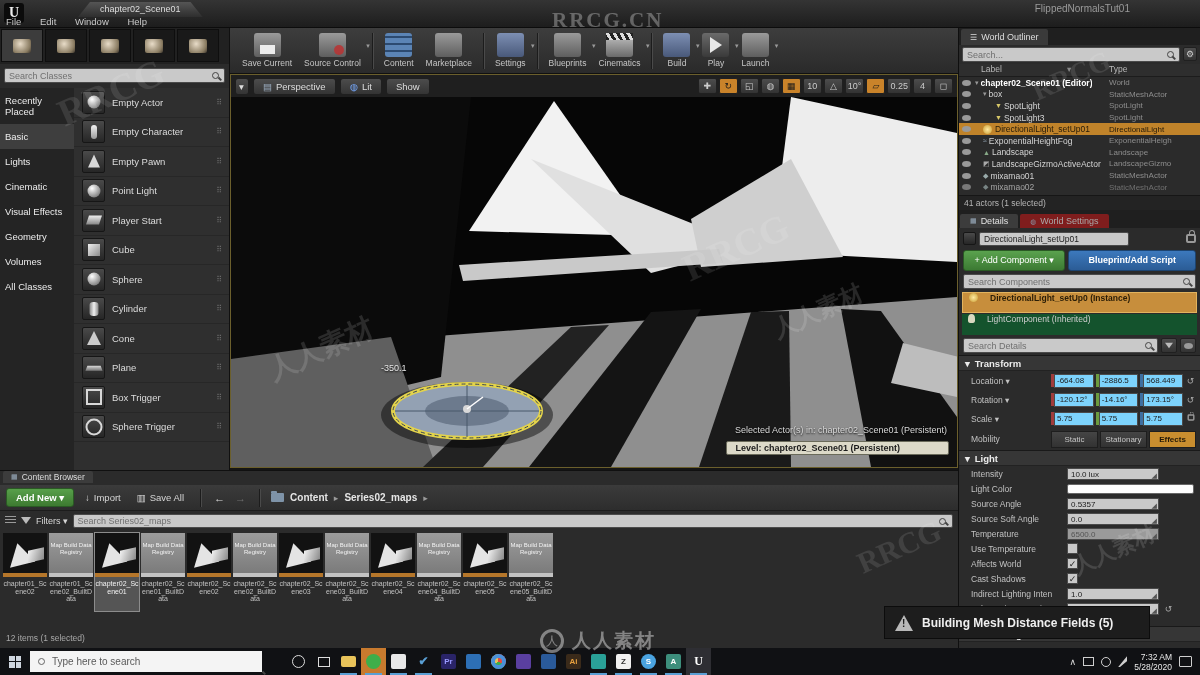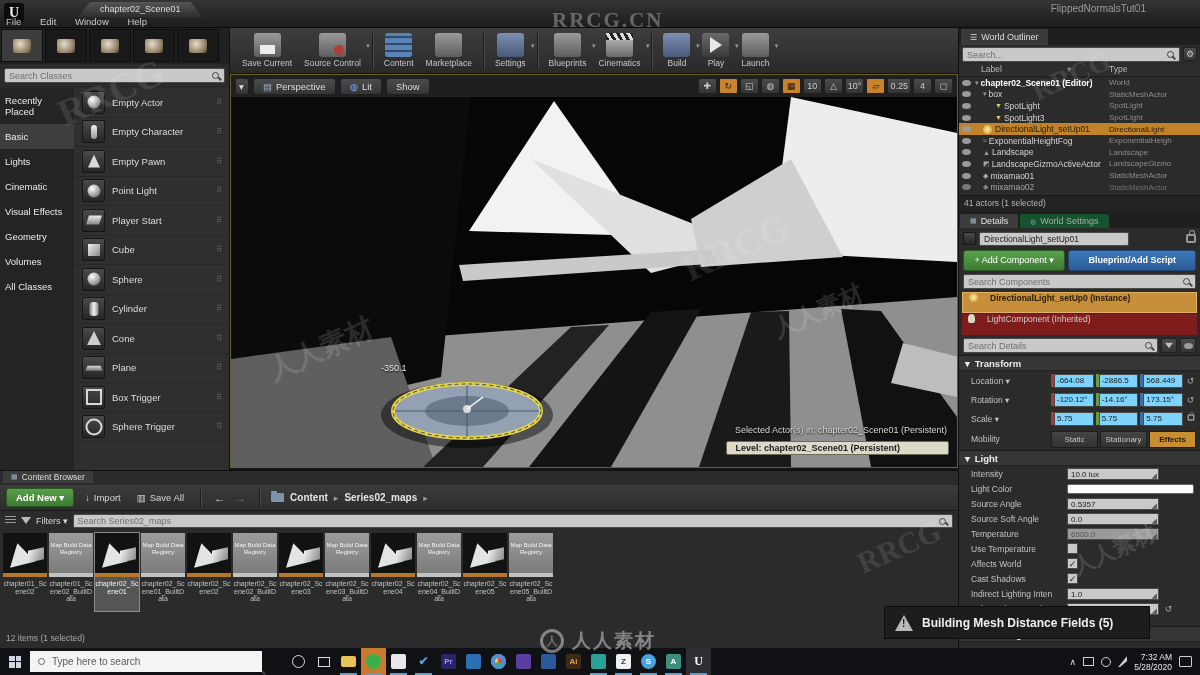"FlippedNormalsTut01" .wintitle { right: 54px -> 70px }
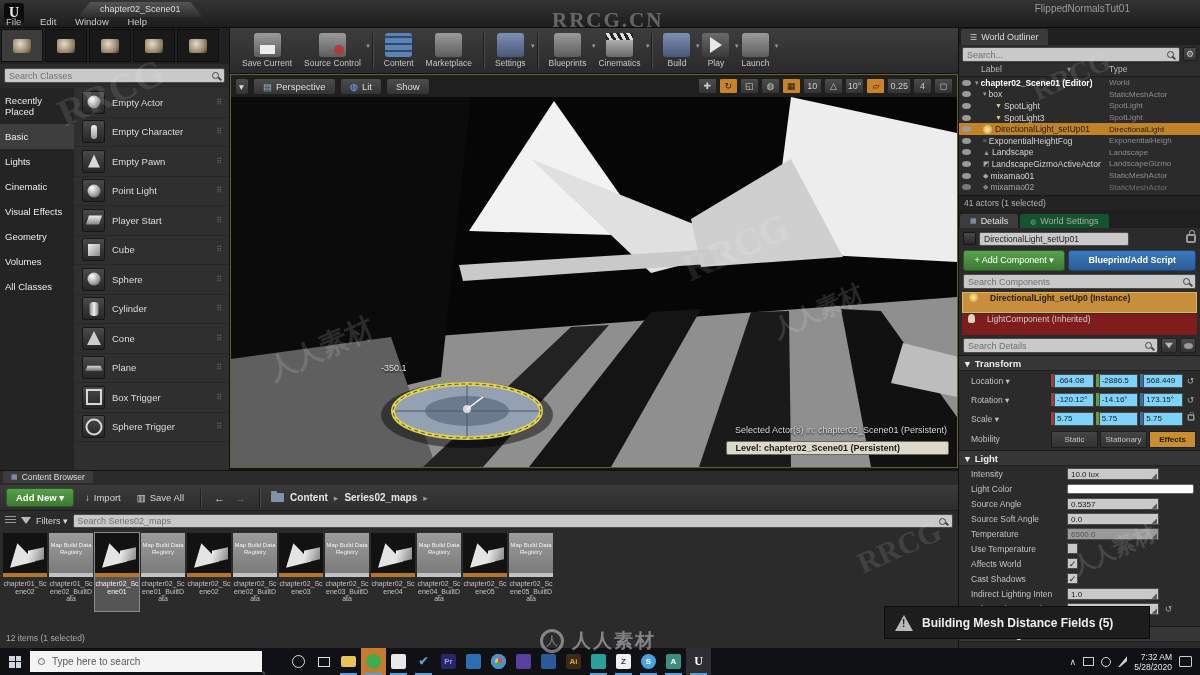"World Settings" .dtab.off { background: #14532d -> #7f1d1d }
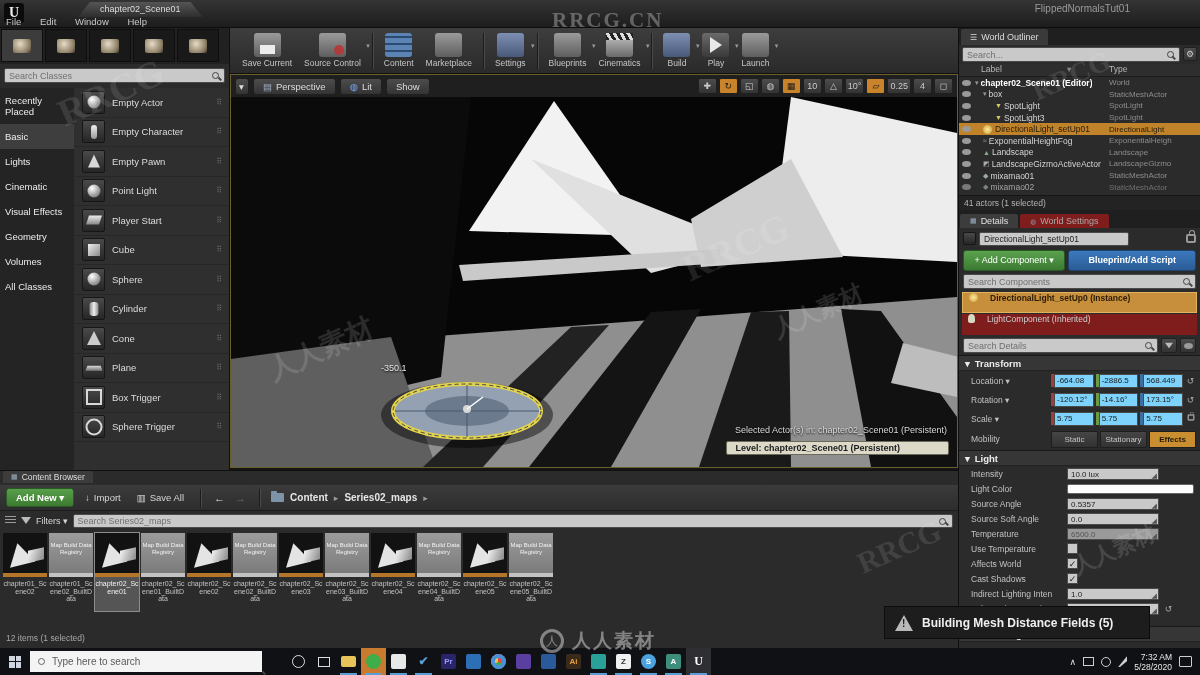"LightComponent (Inherited)" .comprow.inh { background: #7f1d1d -> #14532d }
